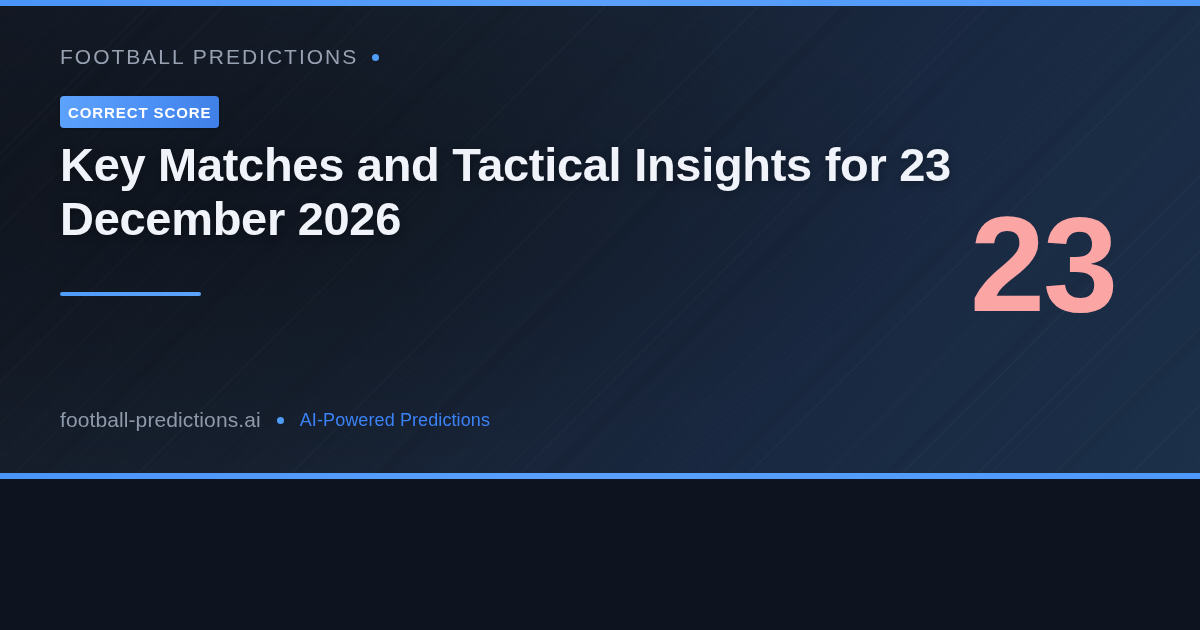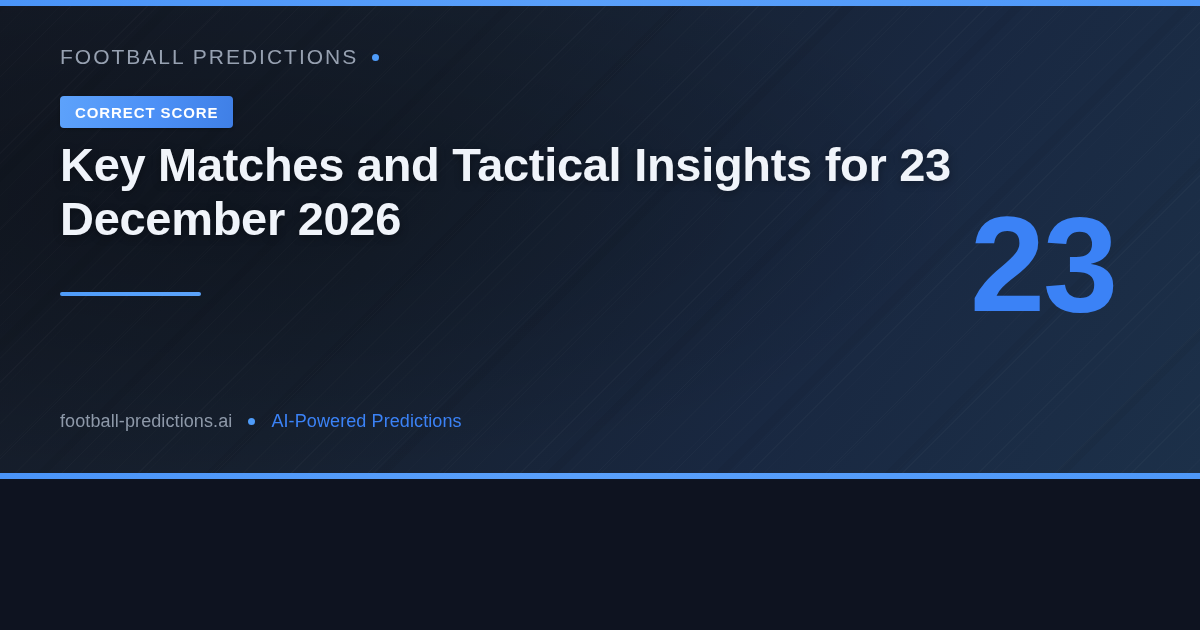"CORRECT SCORE" .badge { padding: 0 15px -> 0 8px }
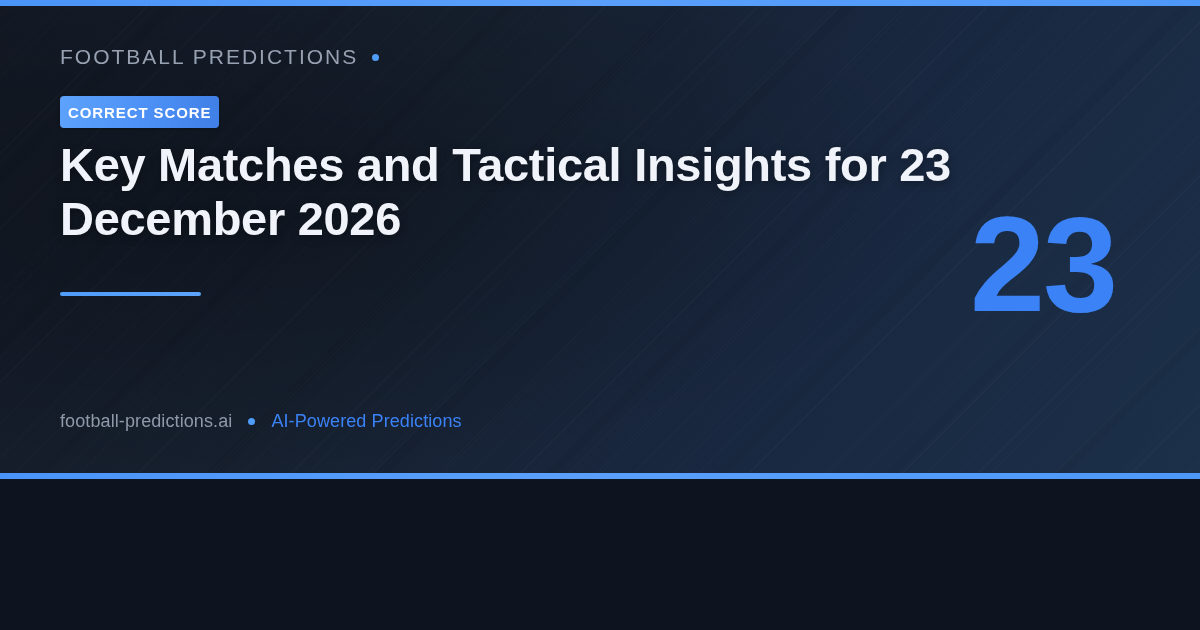"23" .date-day { color: #3b82f6 -> #fca5a5 }
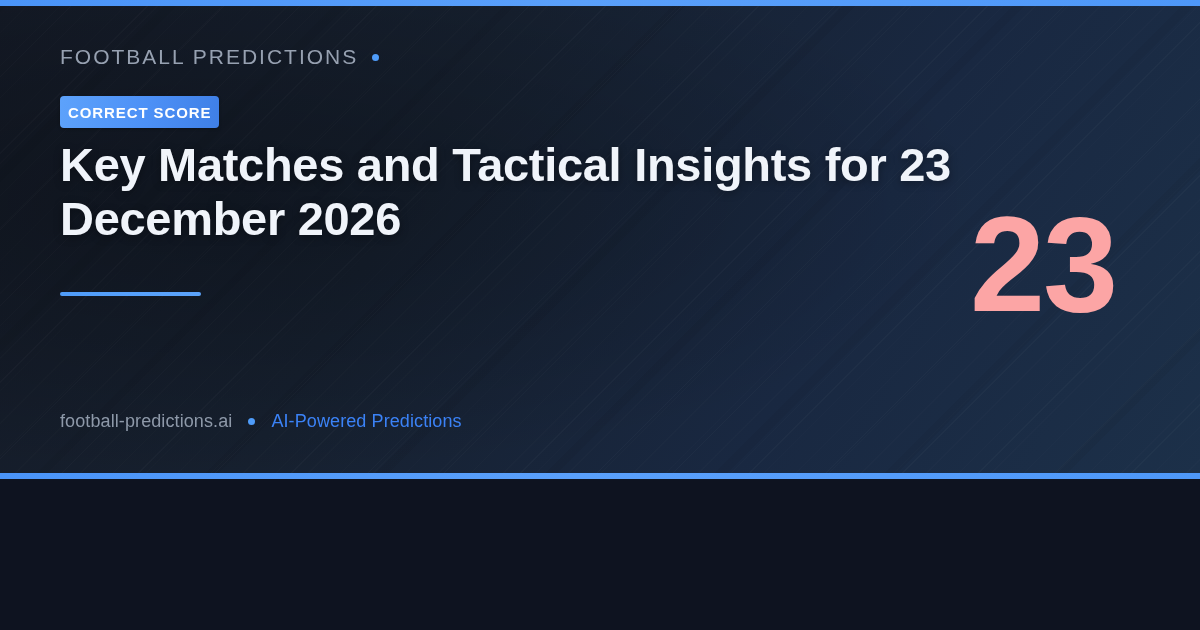"football-predictions.ai" .footer-site { font-size: 18px -> 21px }
